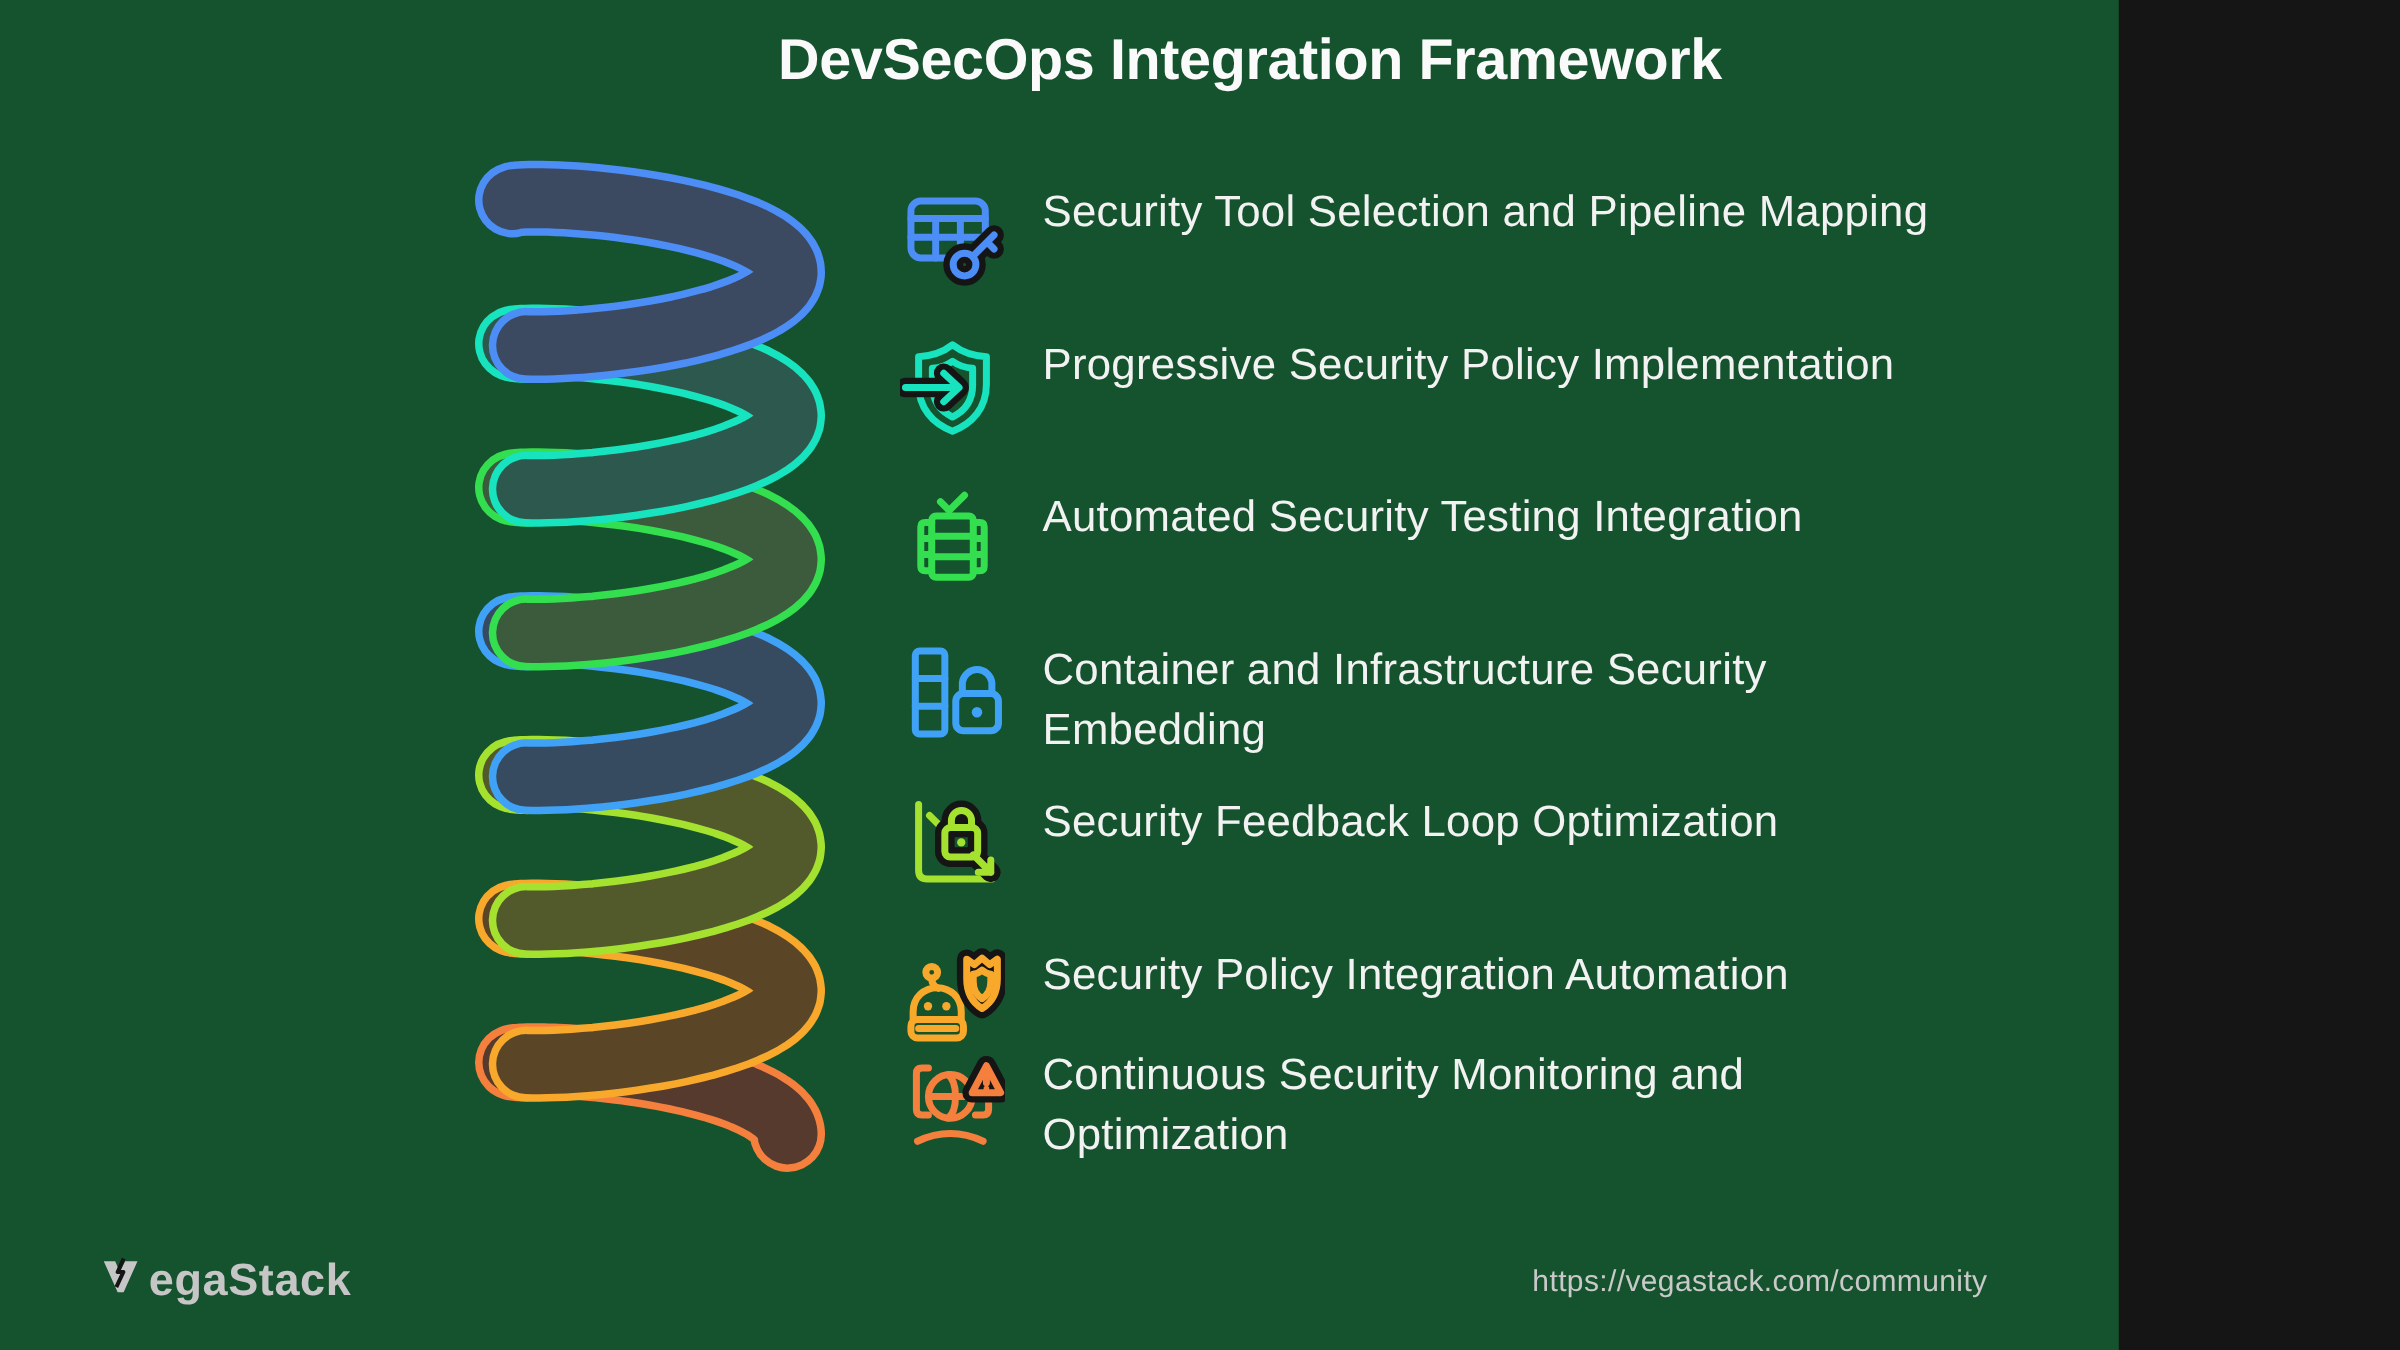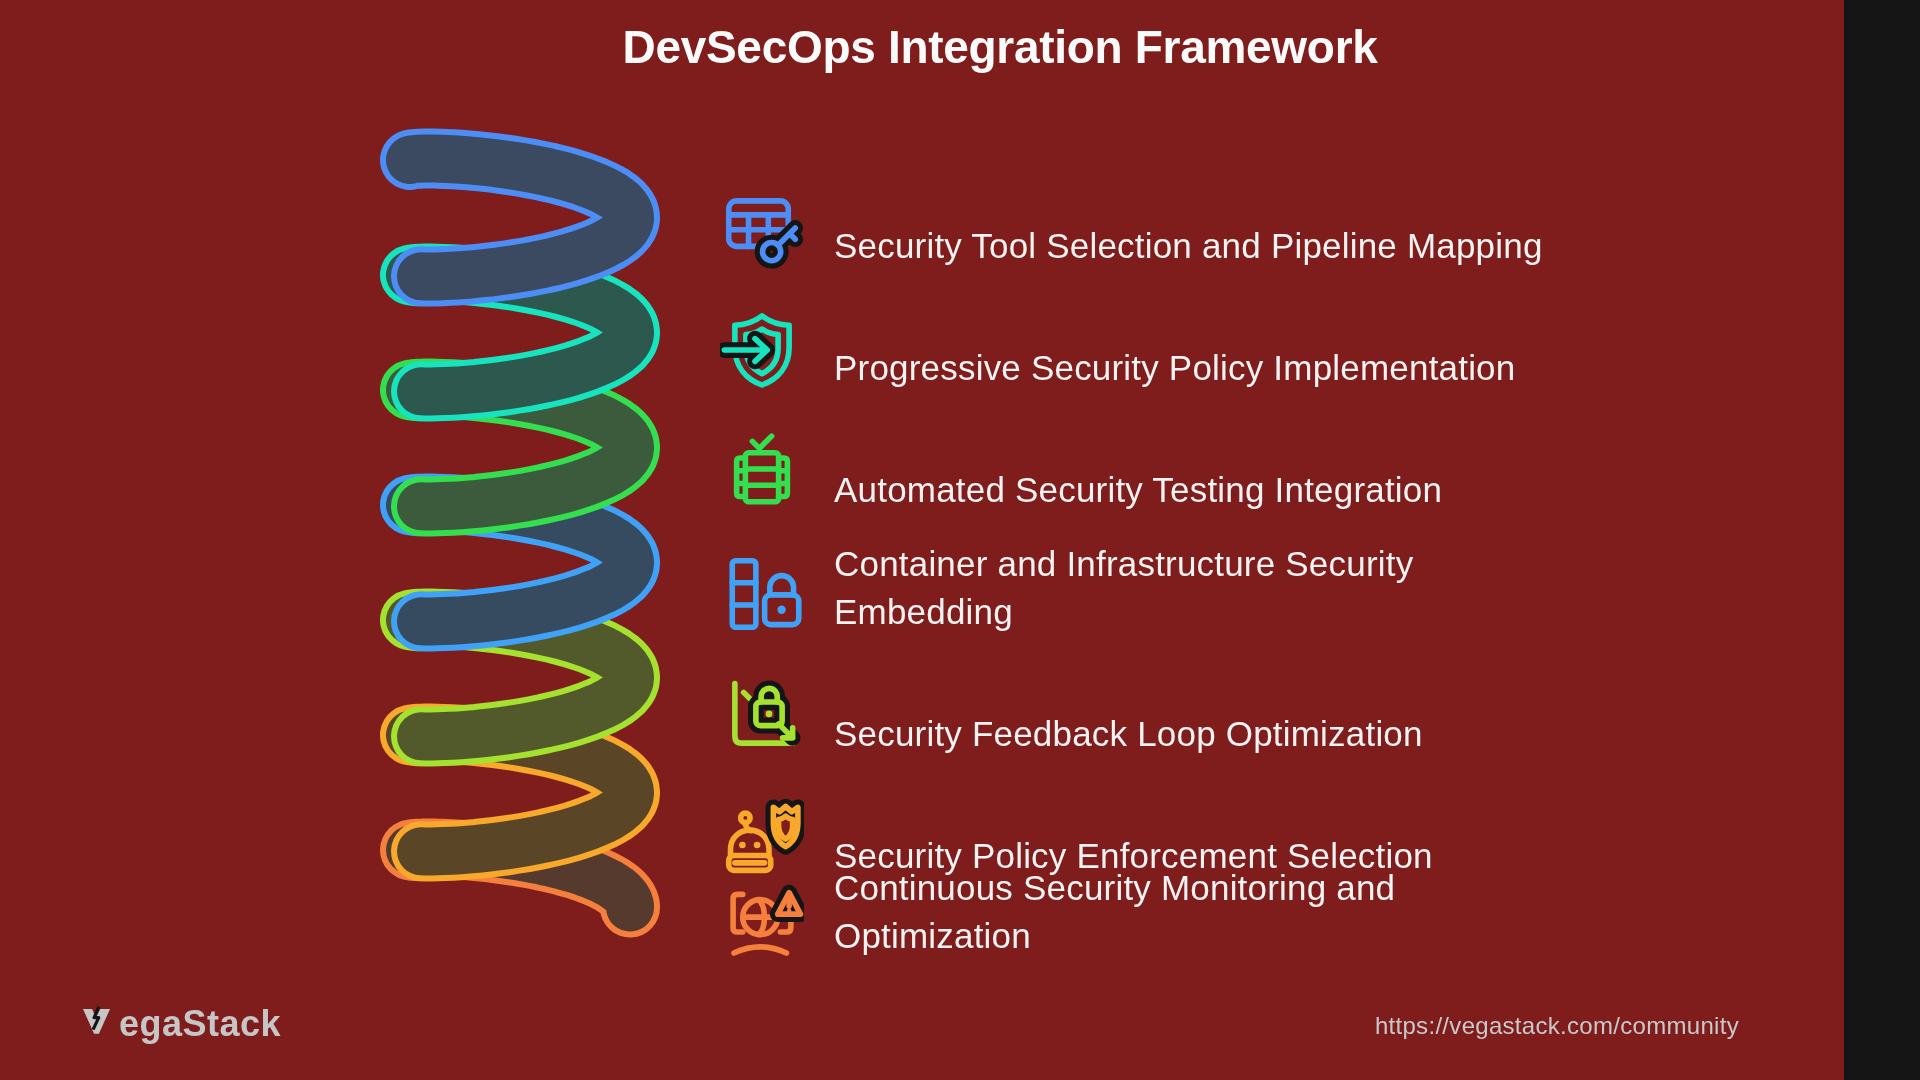"DevSecOps Integration Framework" .canvas { background: #7f1d1d -> #14532d; width: 1844px -> 1695px }
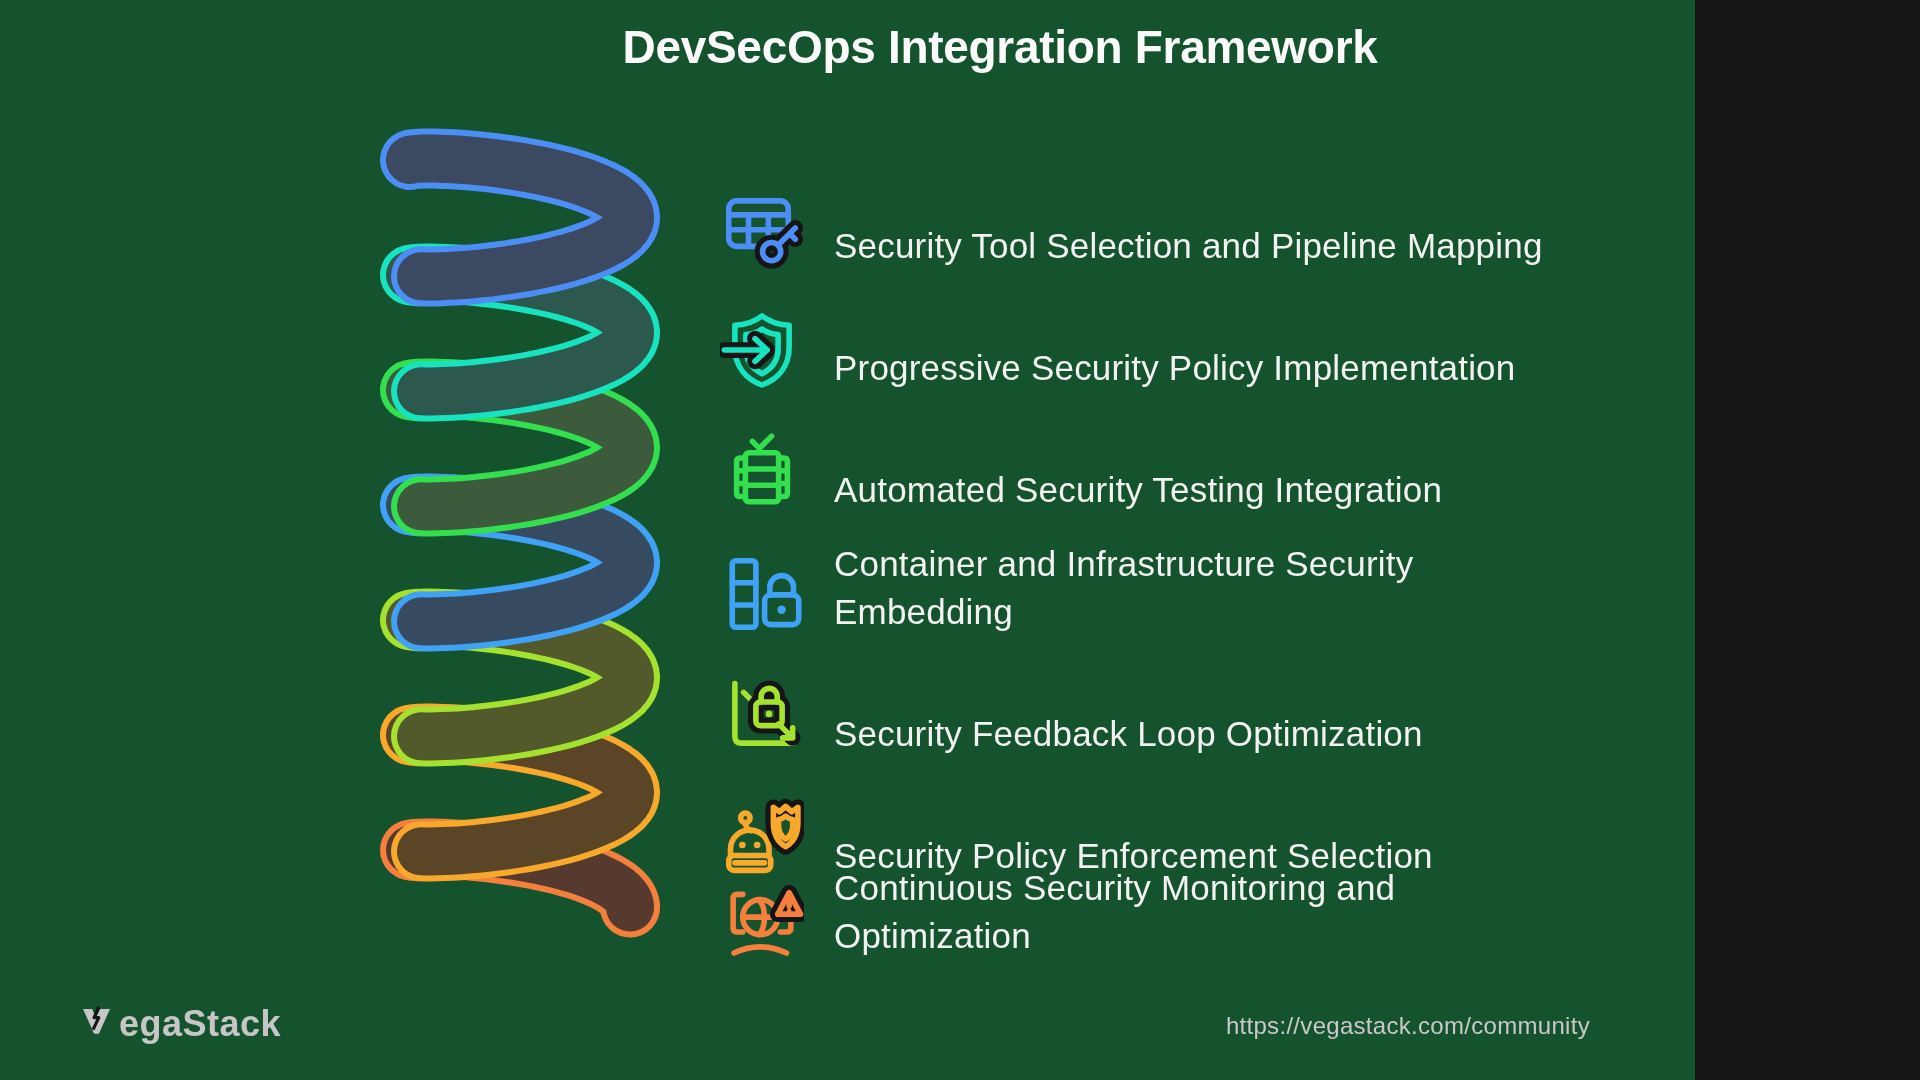"Security Tool Selection and Pipeline" .row { align-items: flex-end -> flex-start }
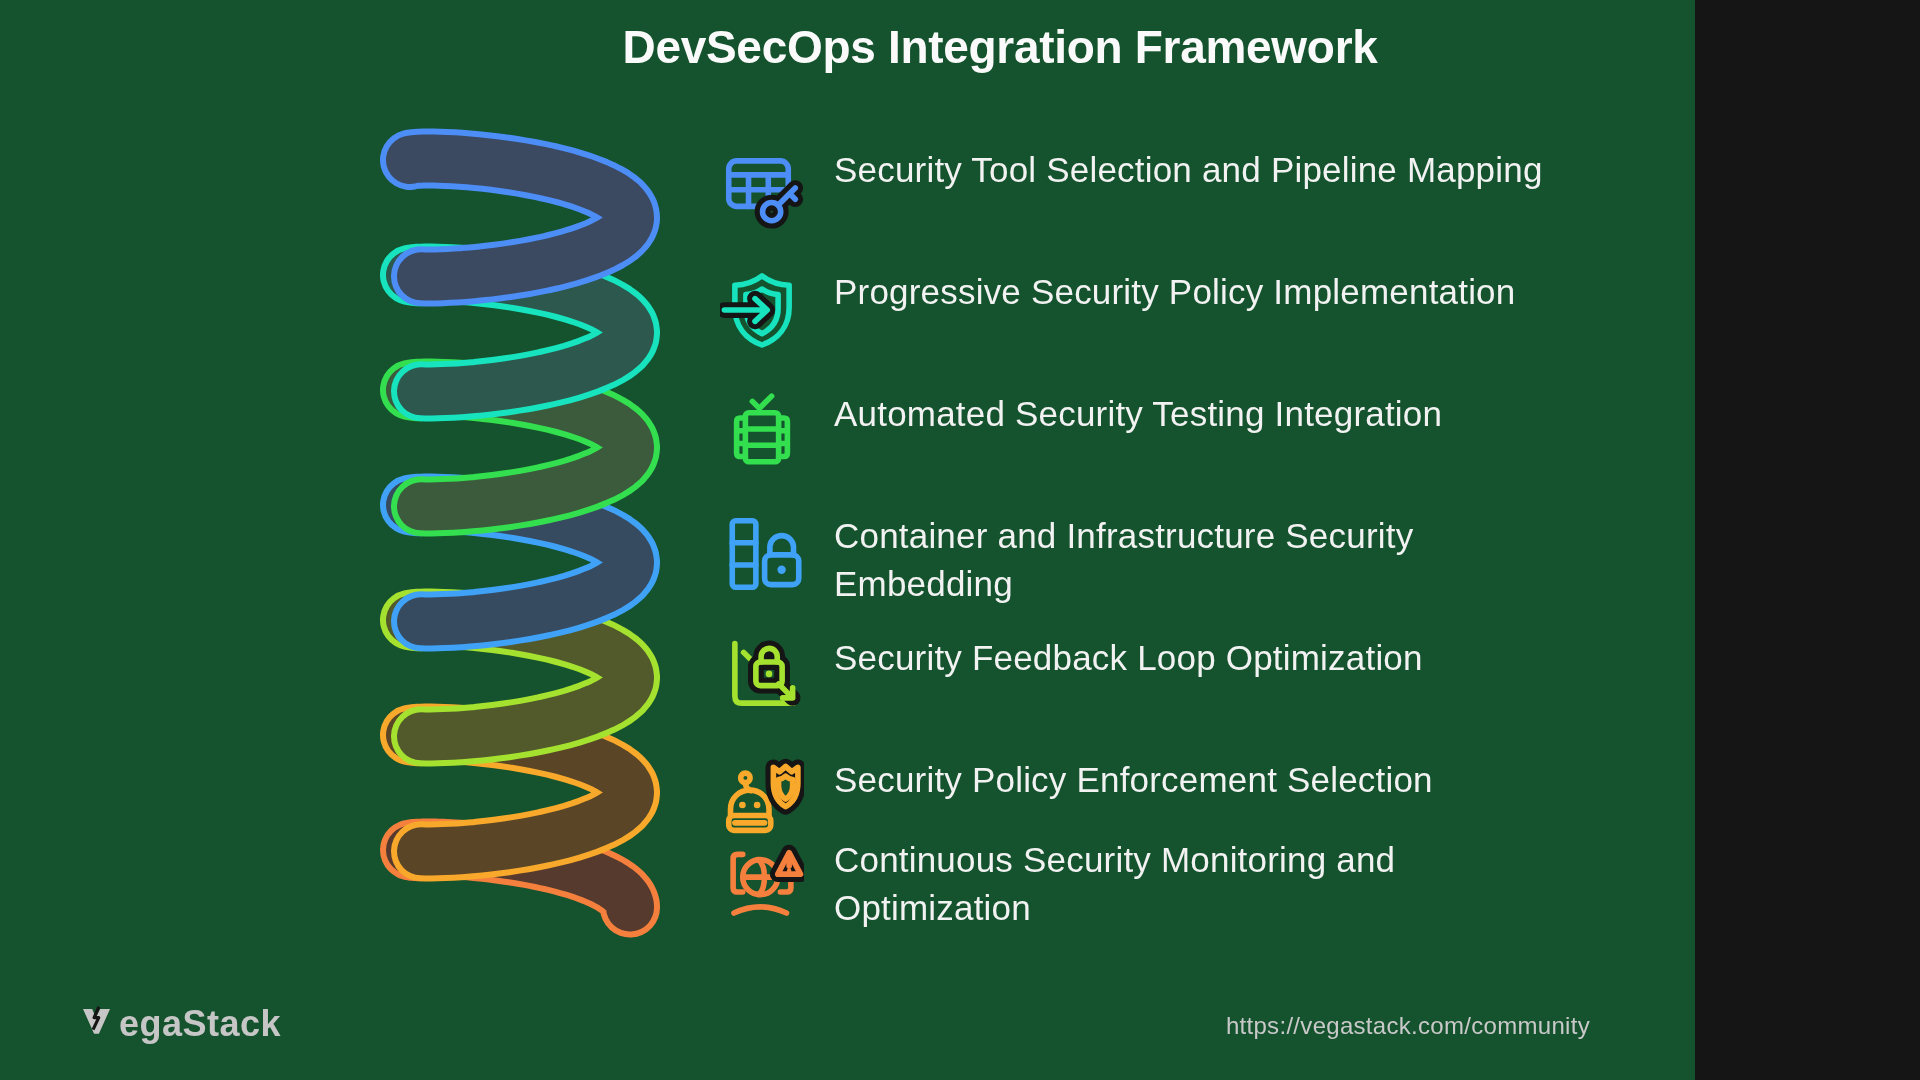"Security Policy Enforcement Selection" div.item-label { text: Enforcement Selection -> Integration Automation }
